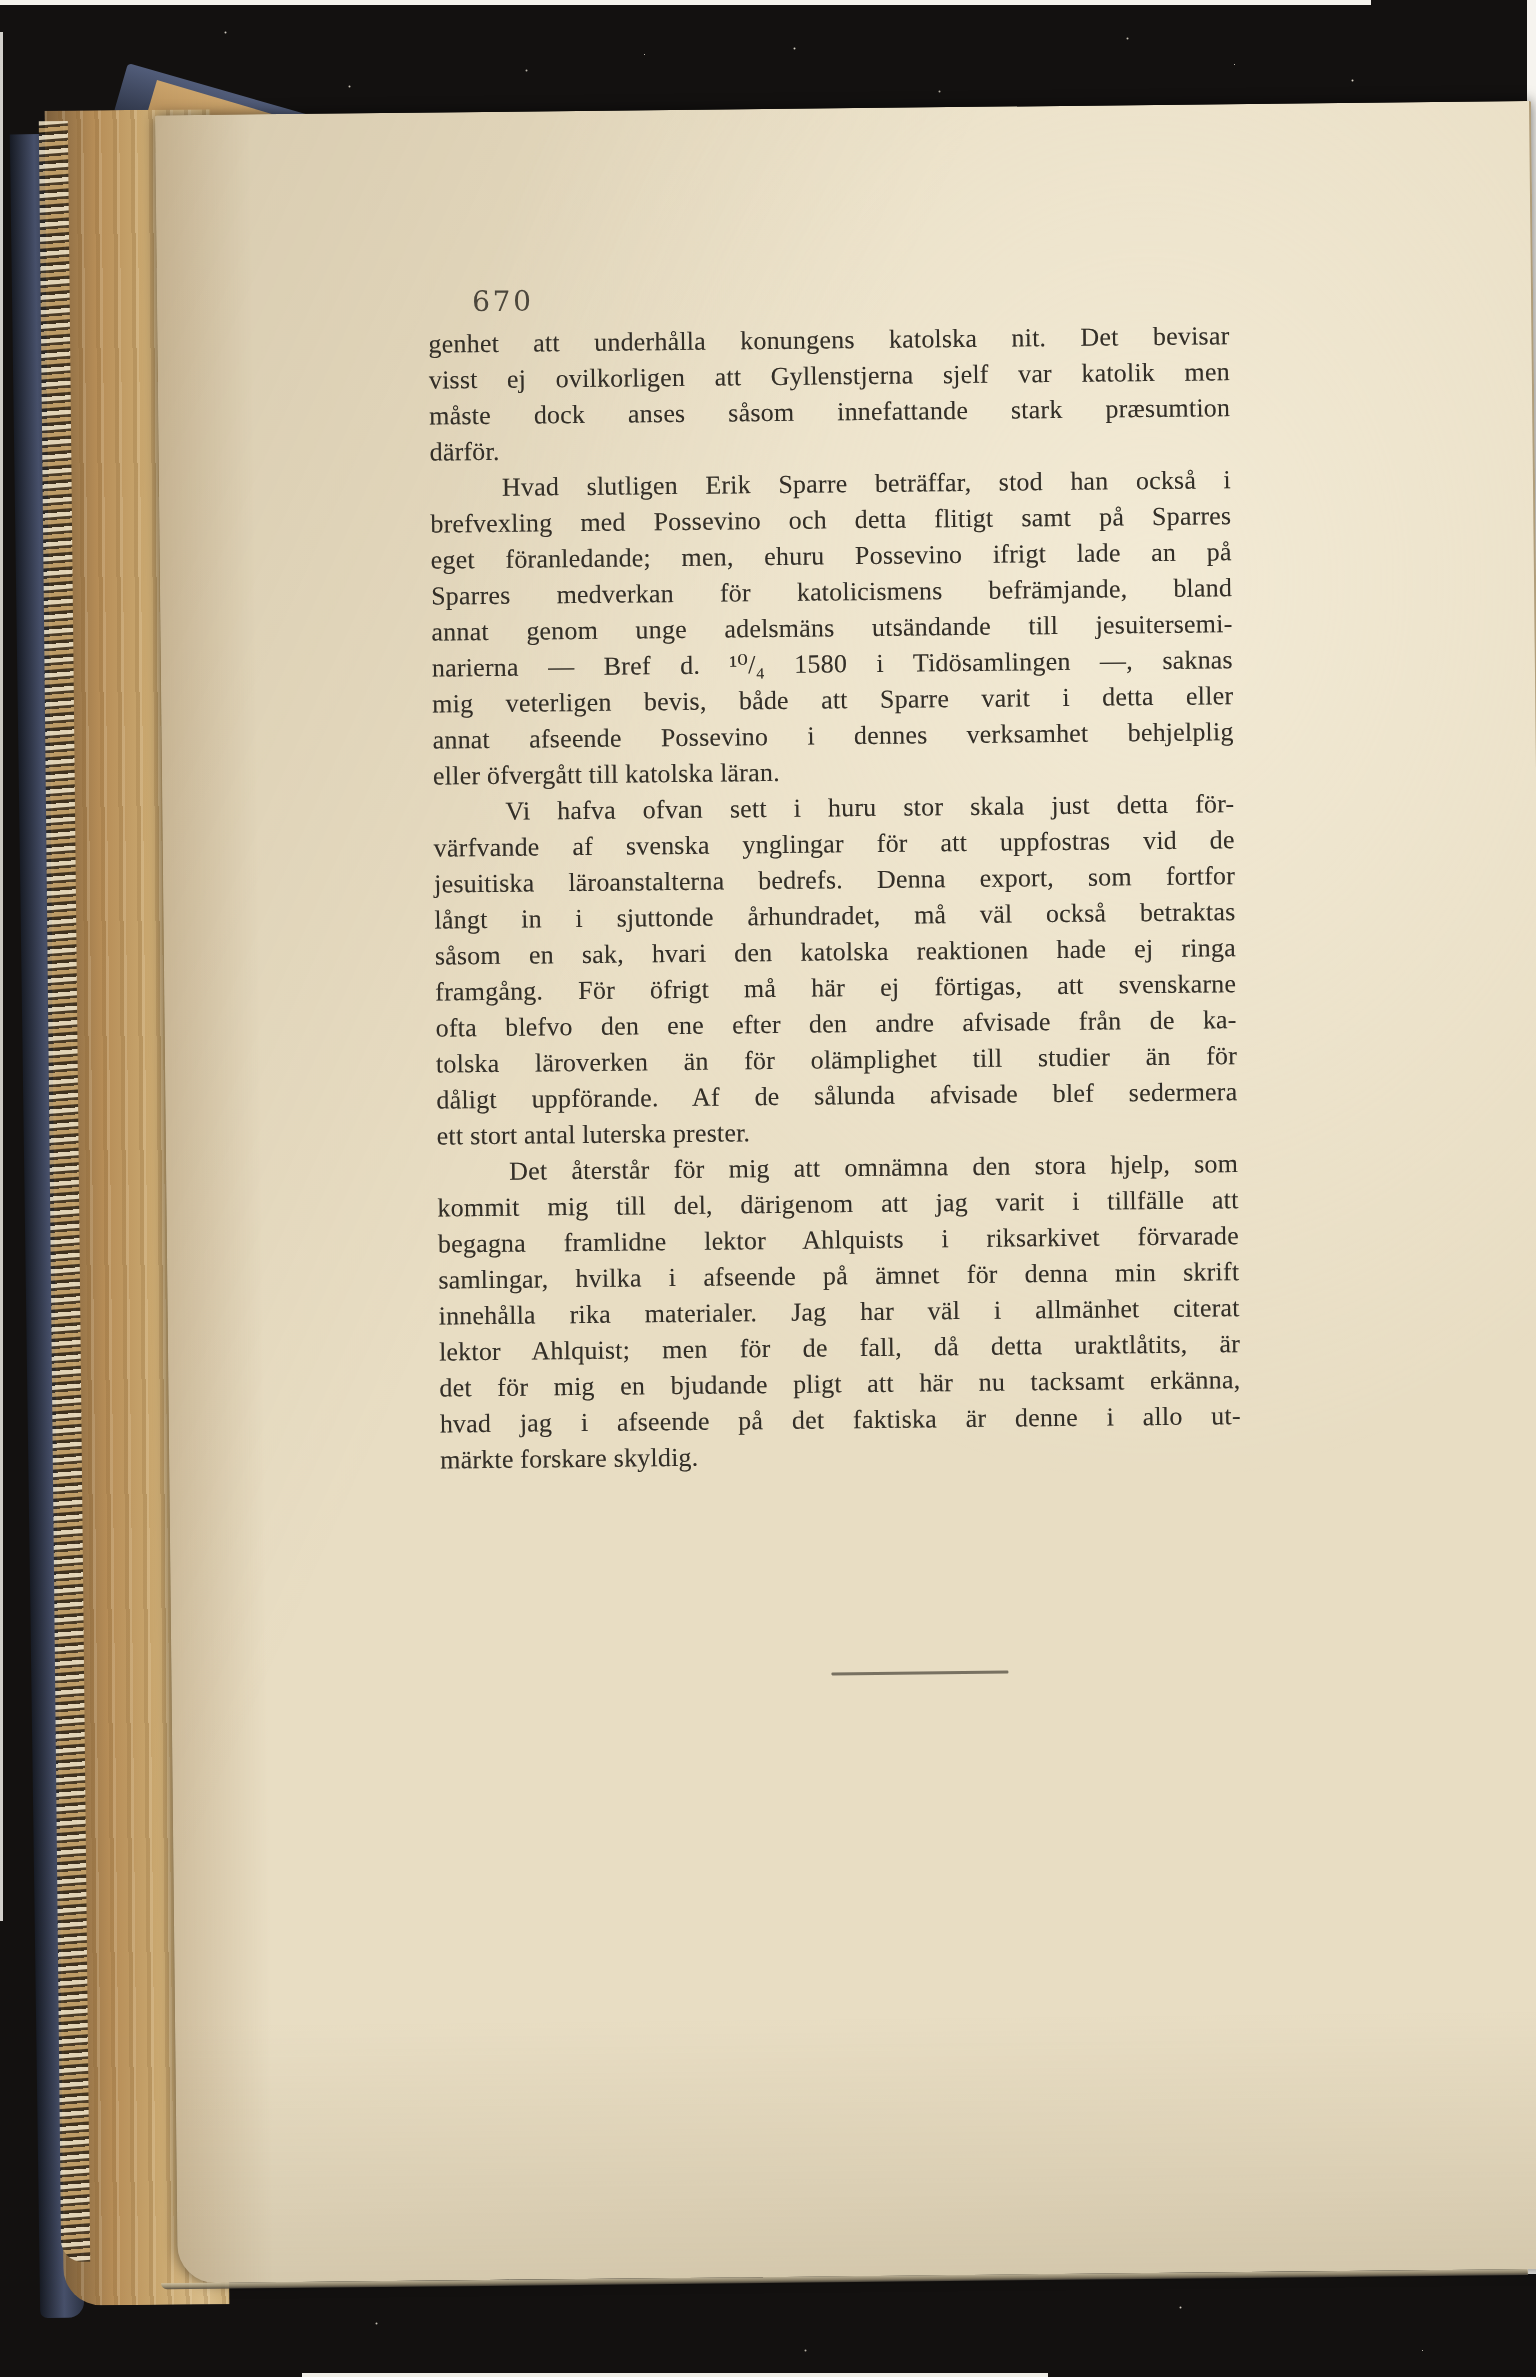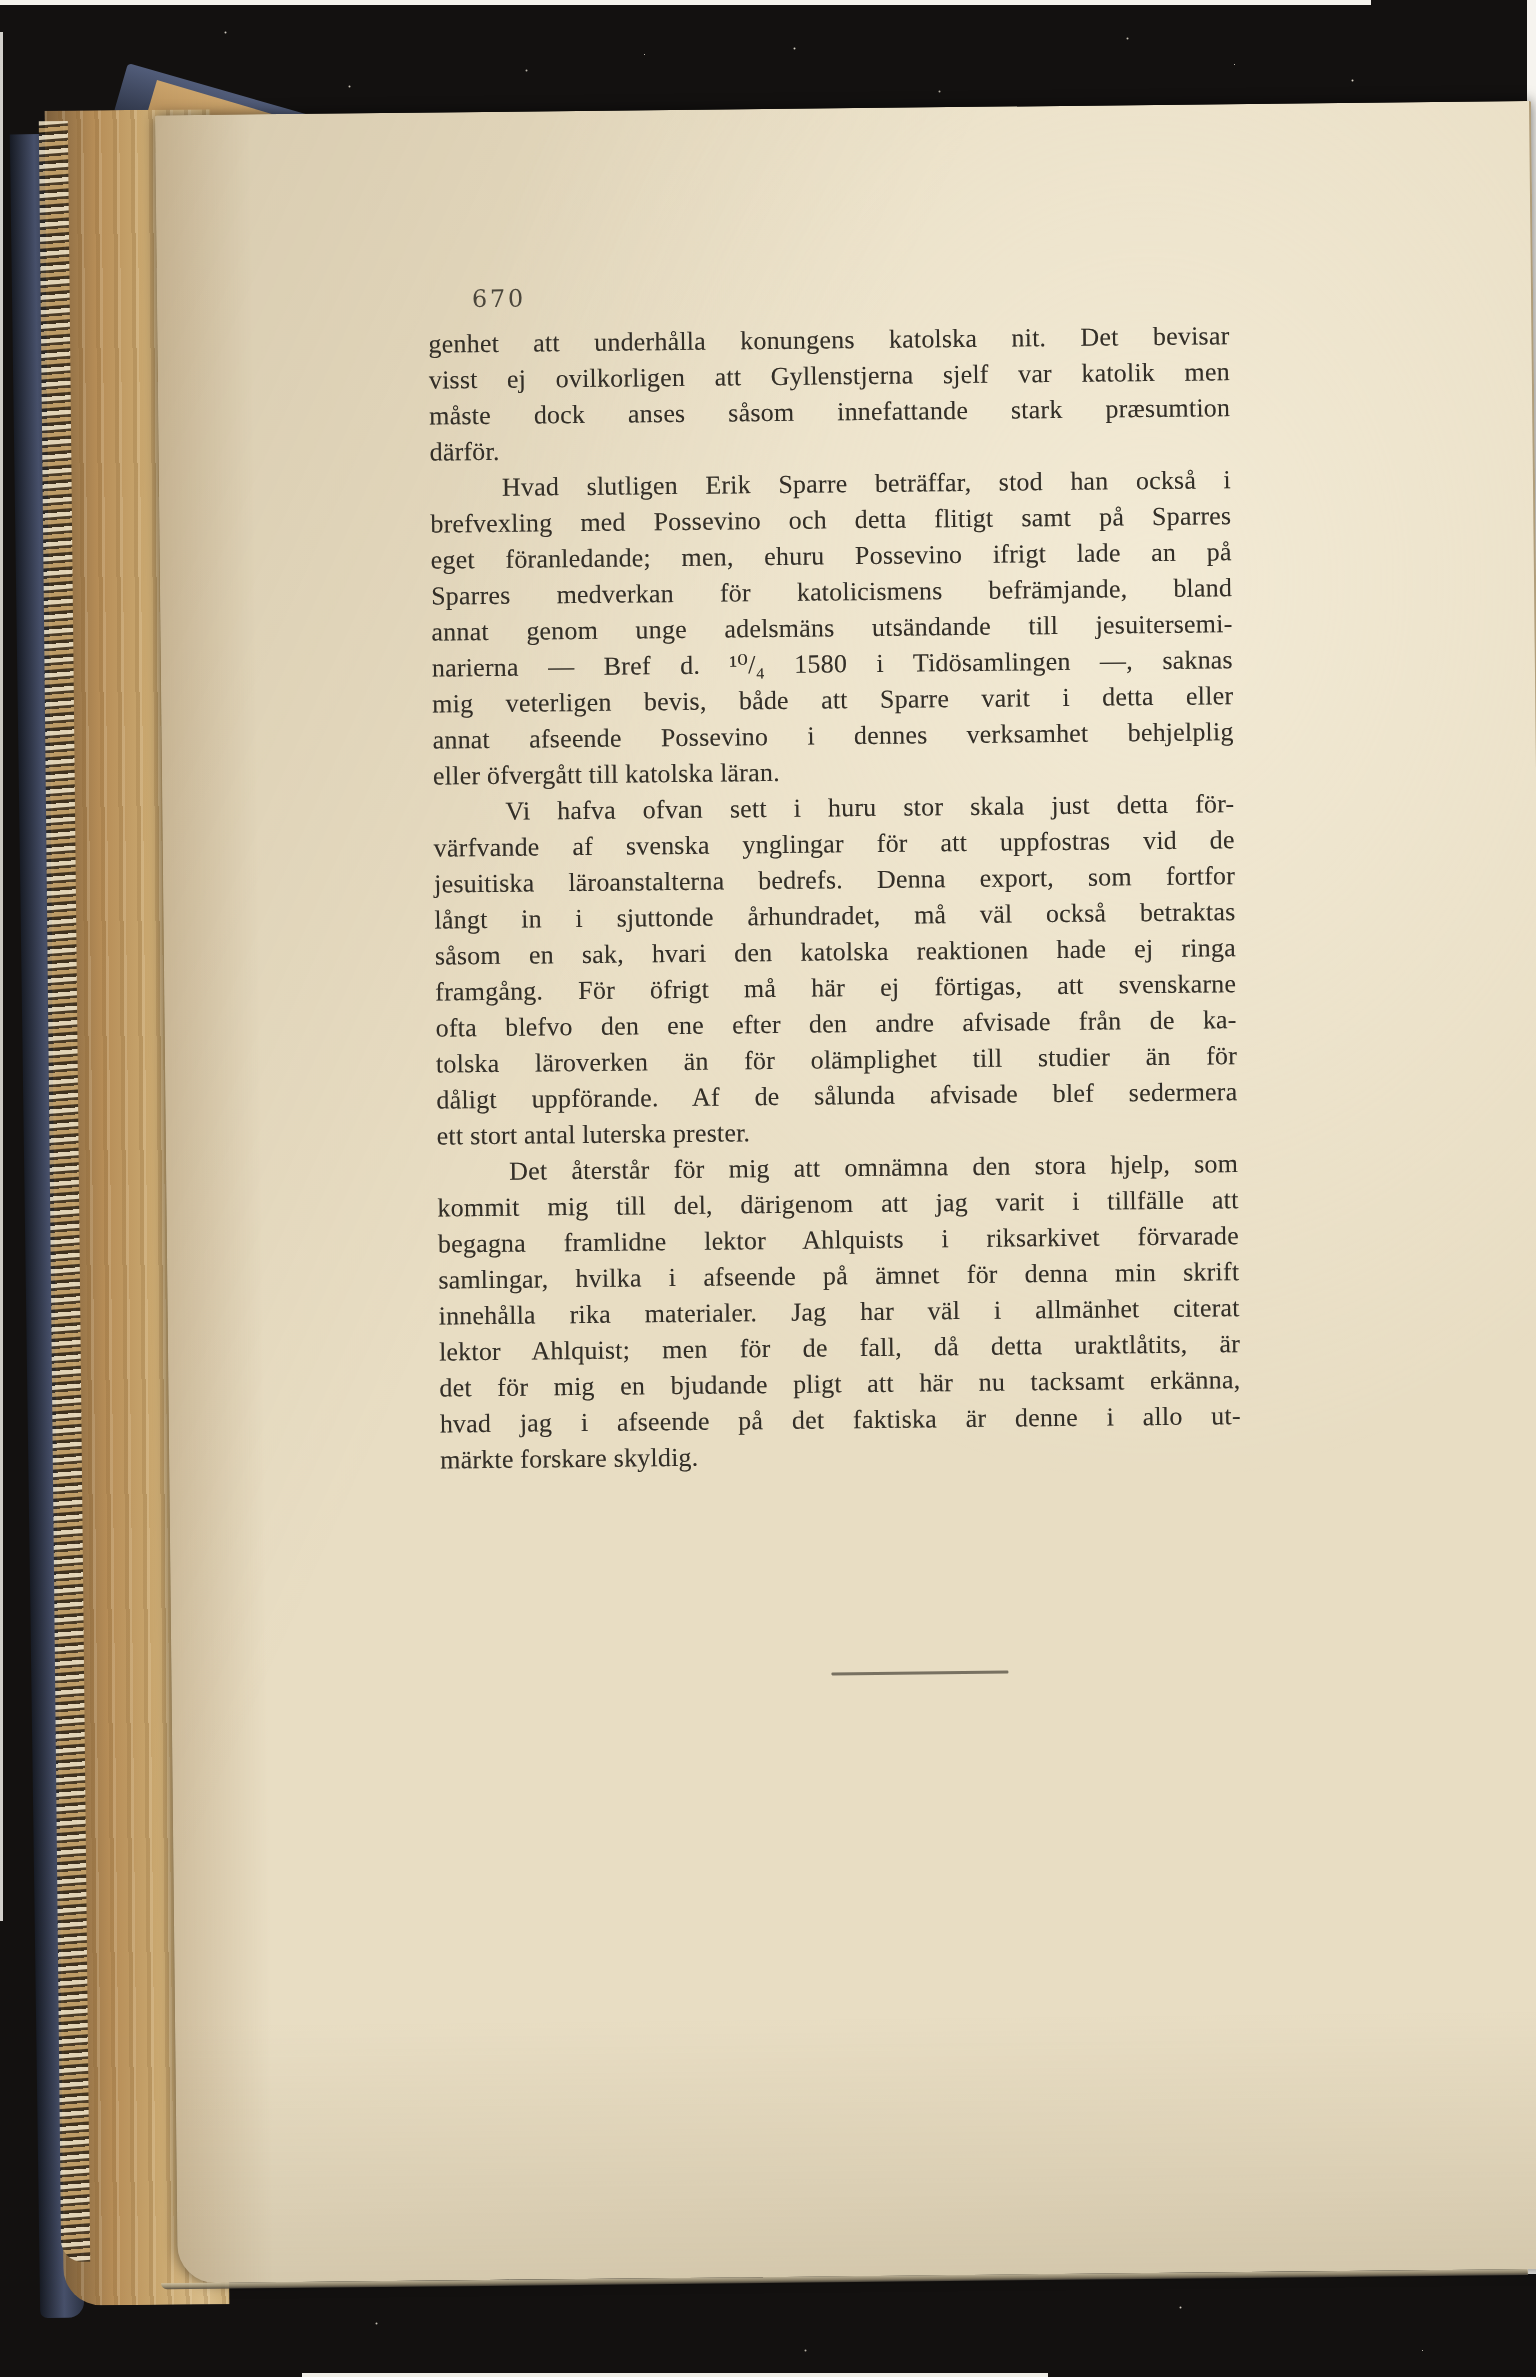"670" .page-number { font-size: 24px -> 28px }
